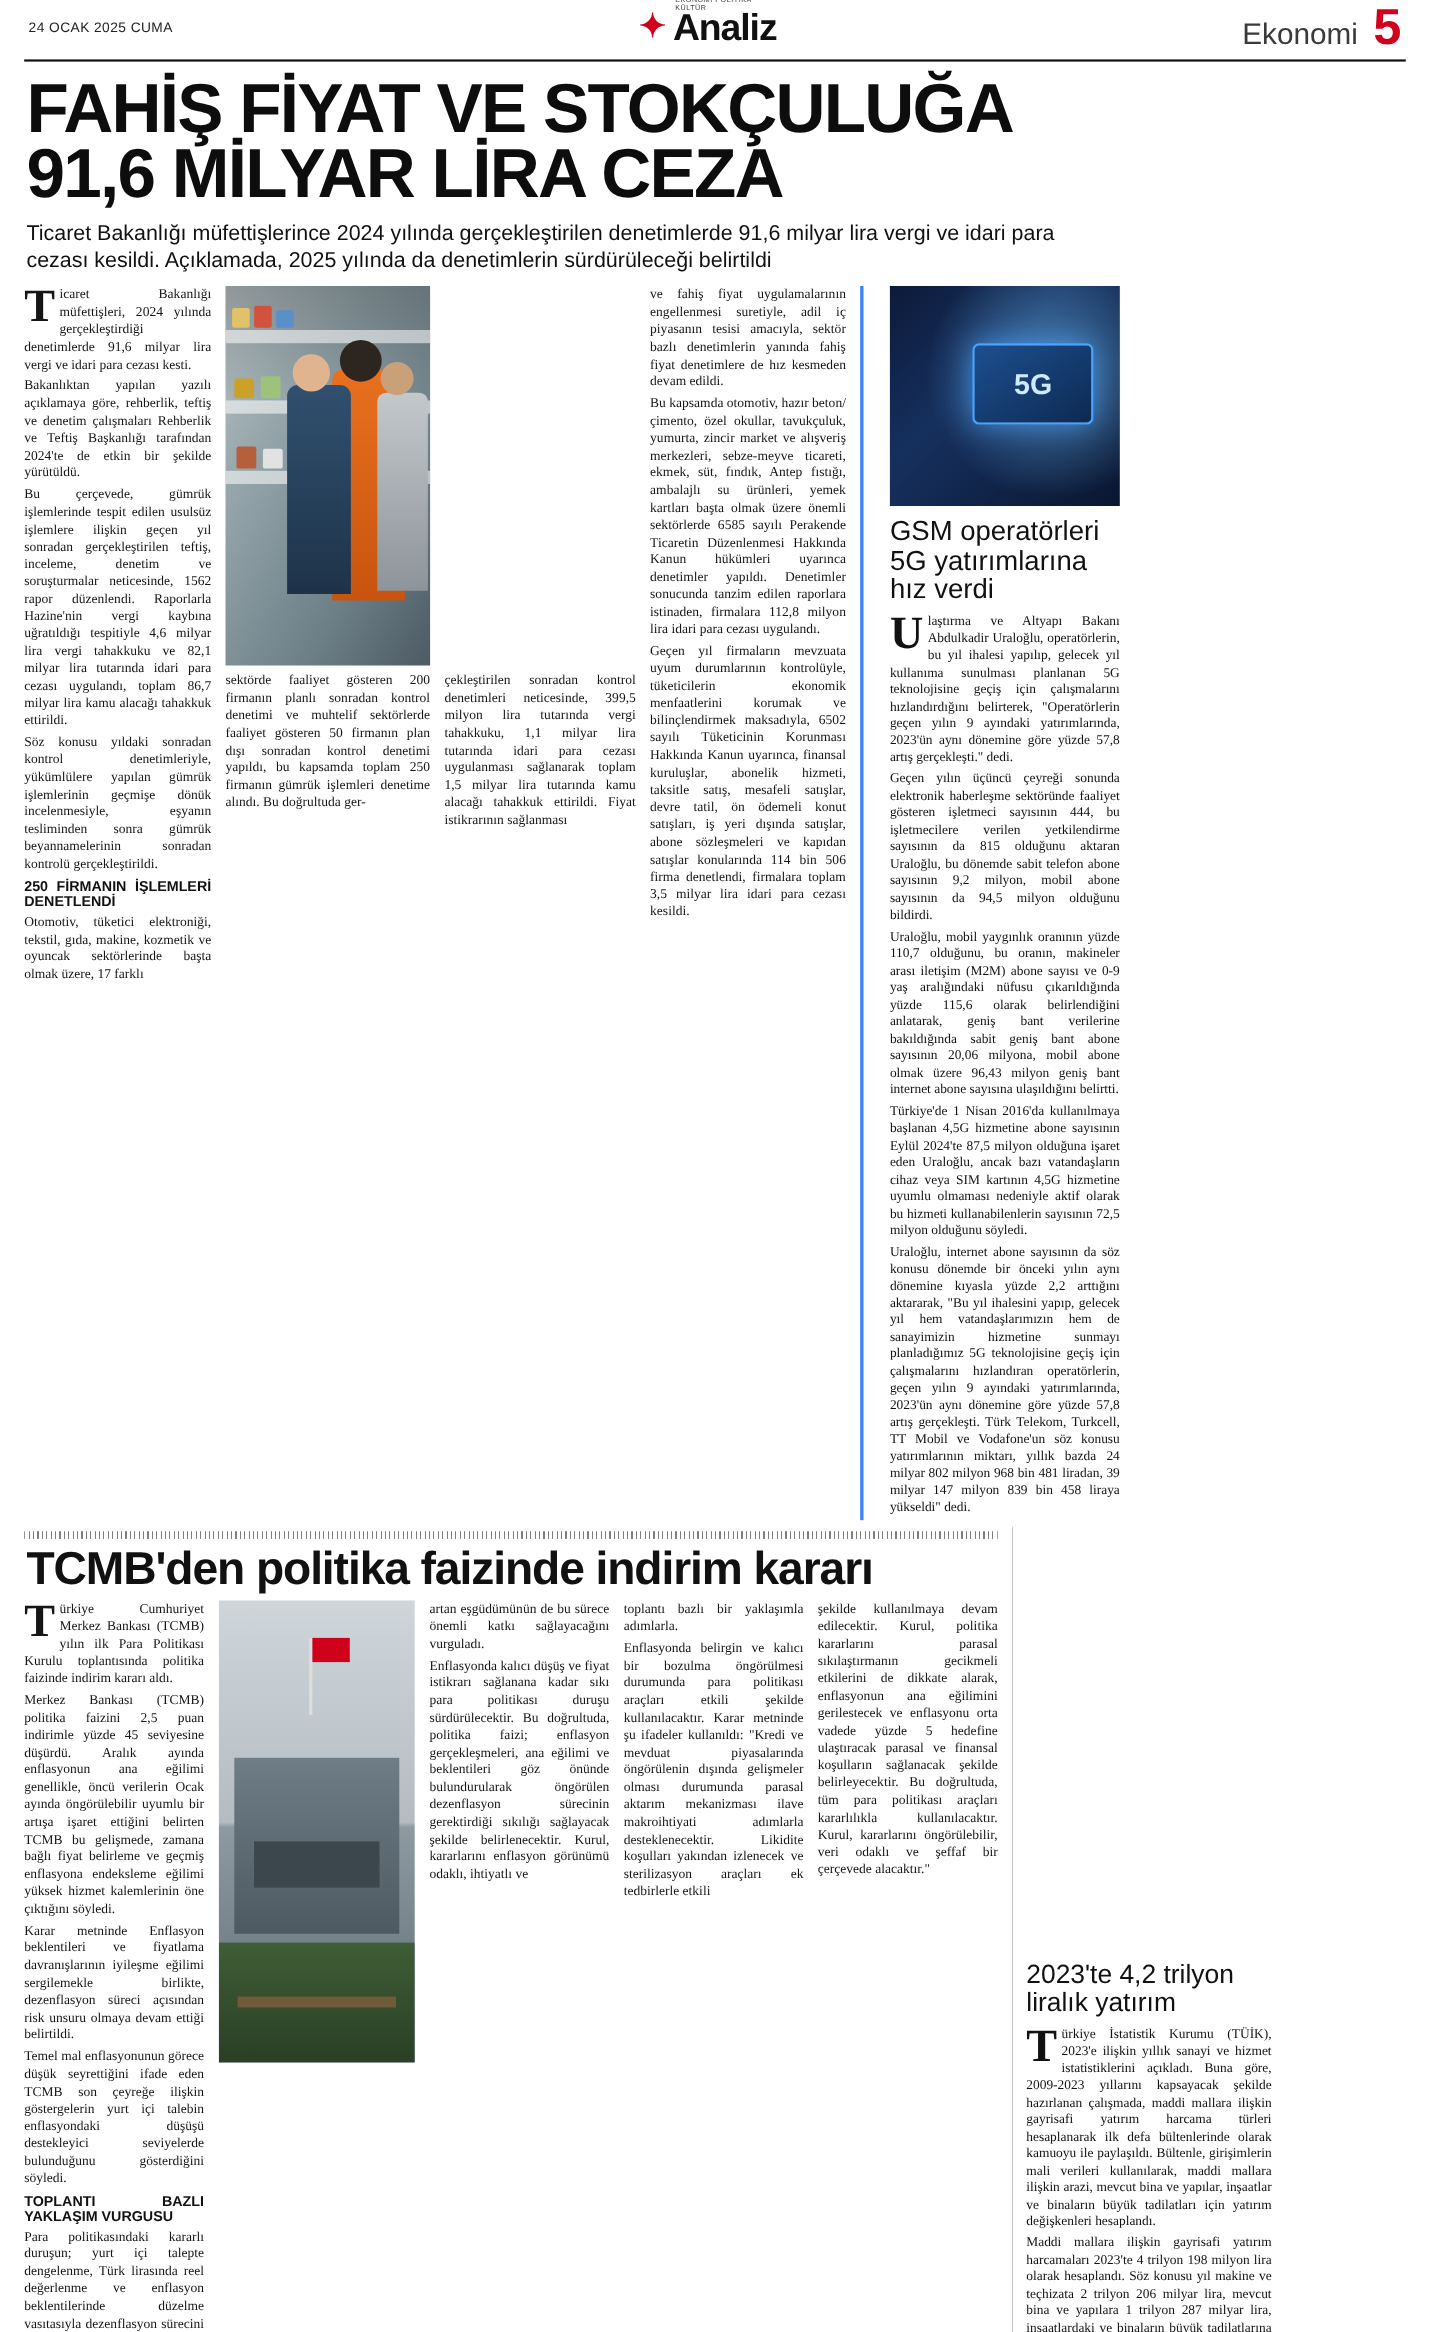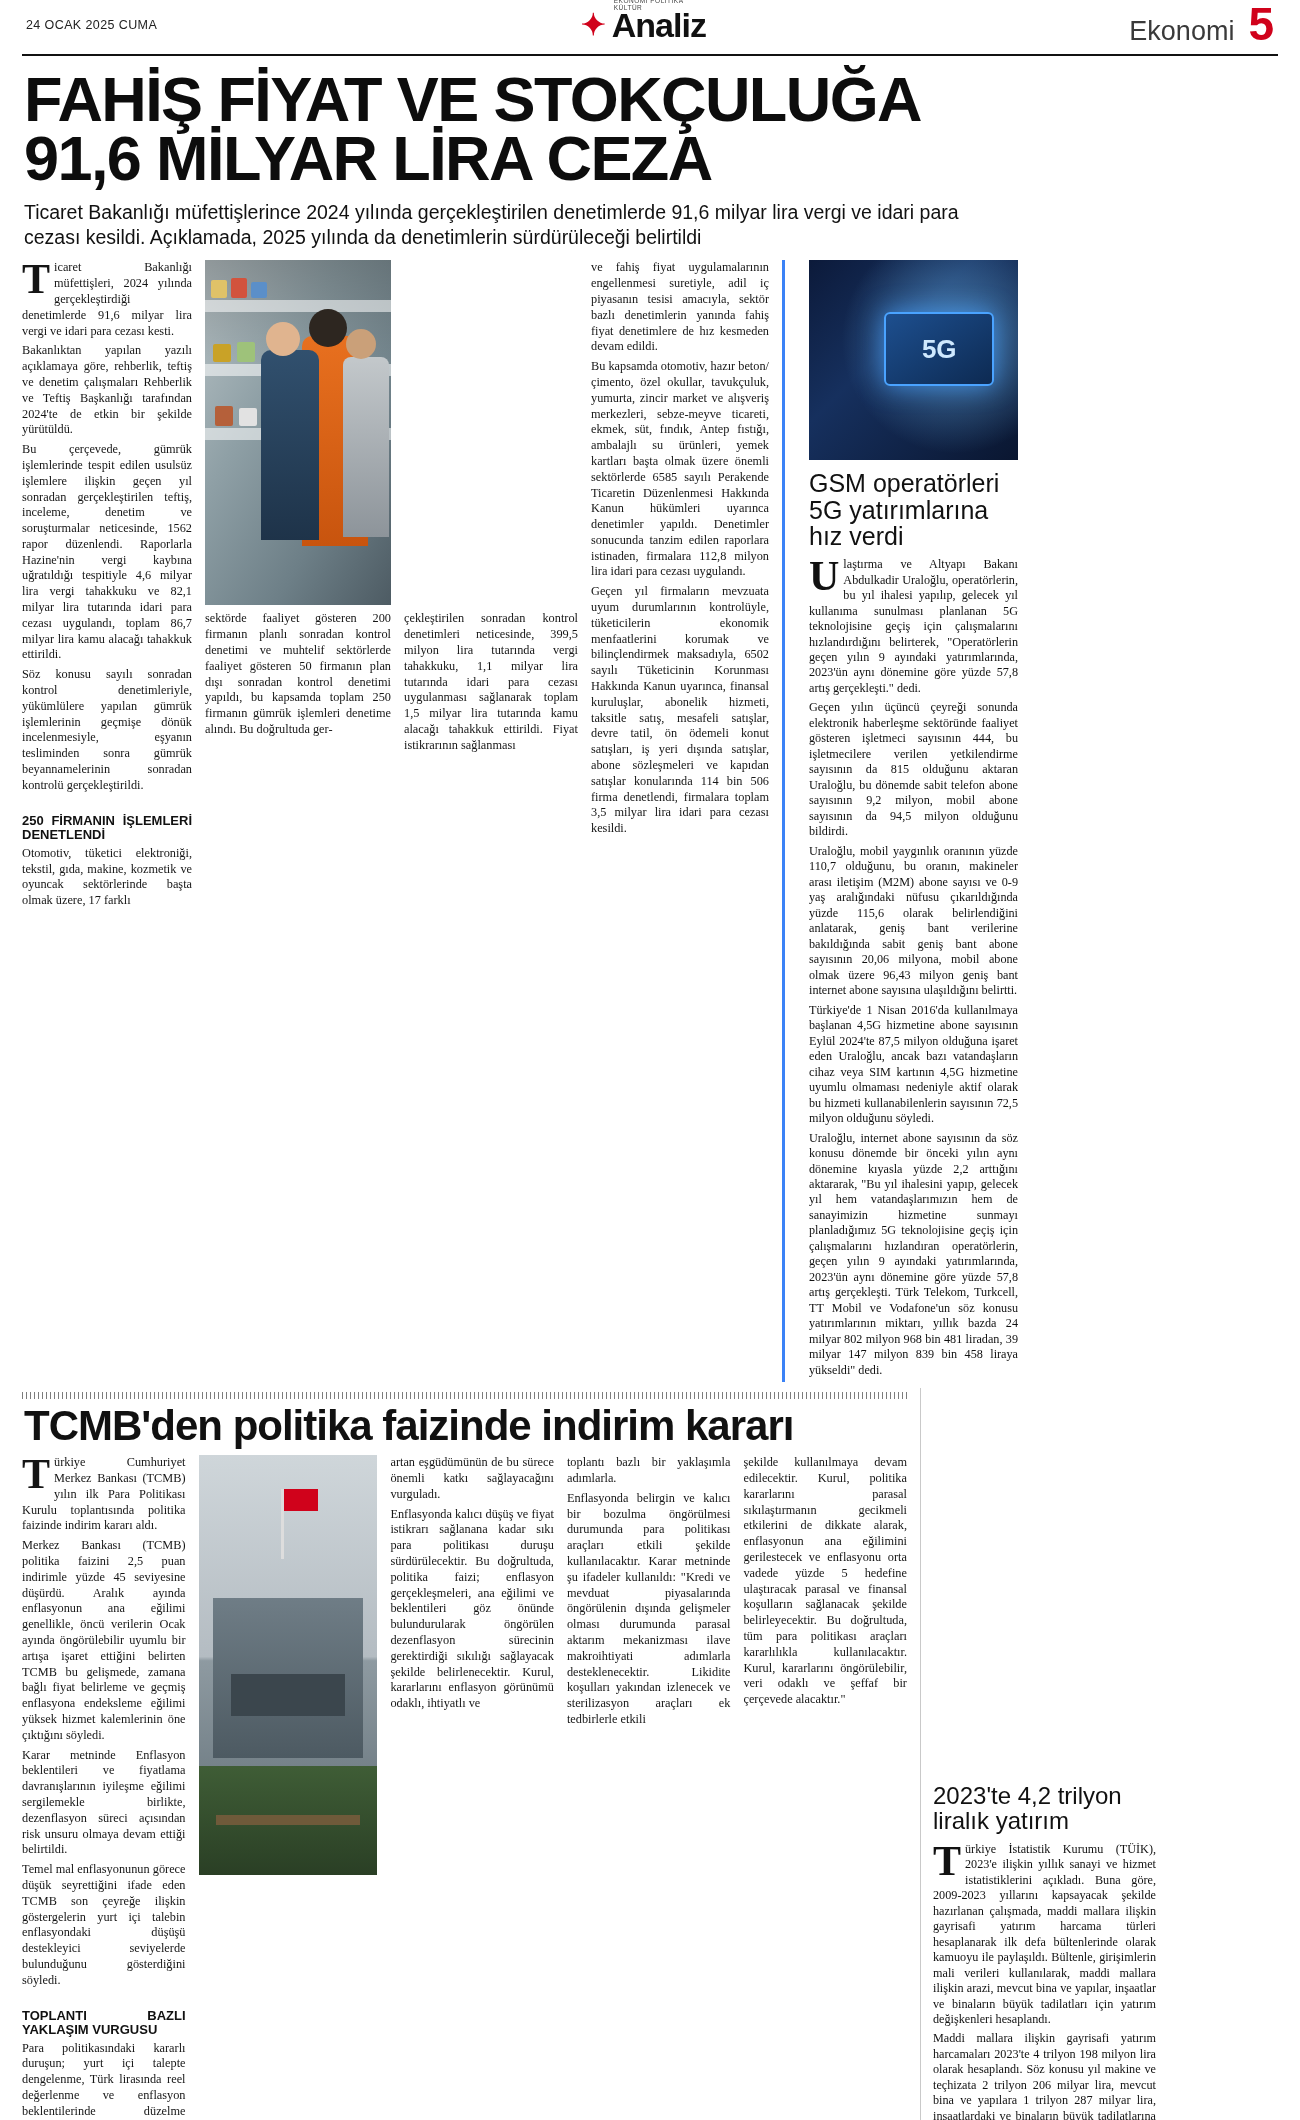"Söz konusu sayılı sonradan kontrol" p { text: sayılı -> yıldaki }
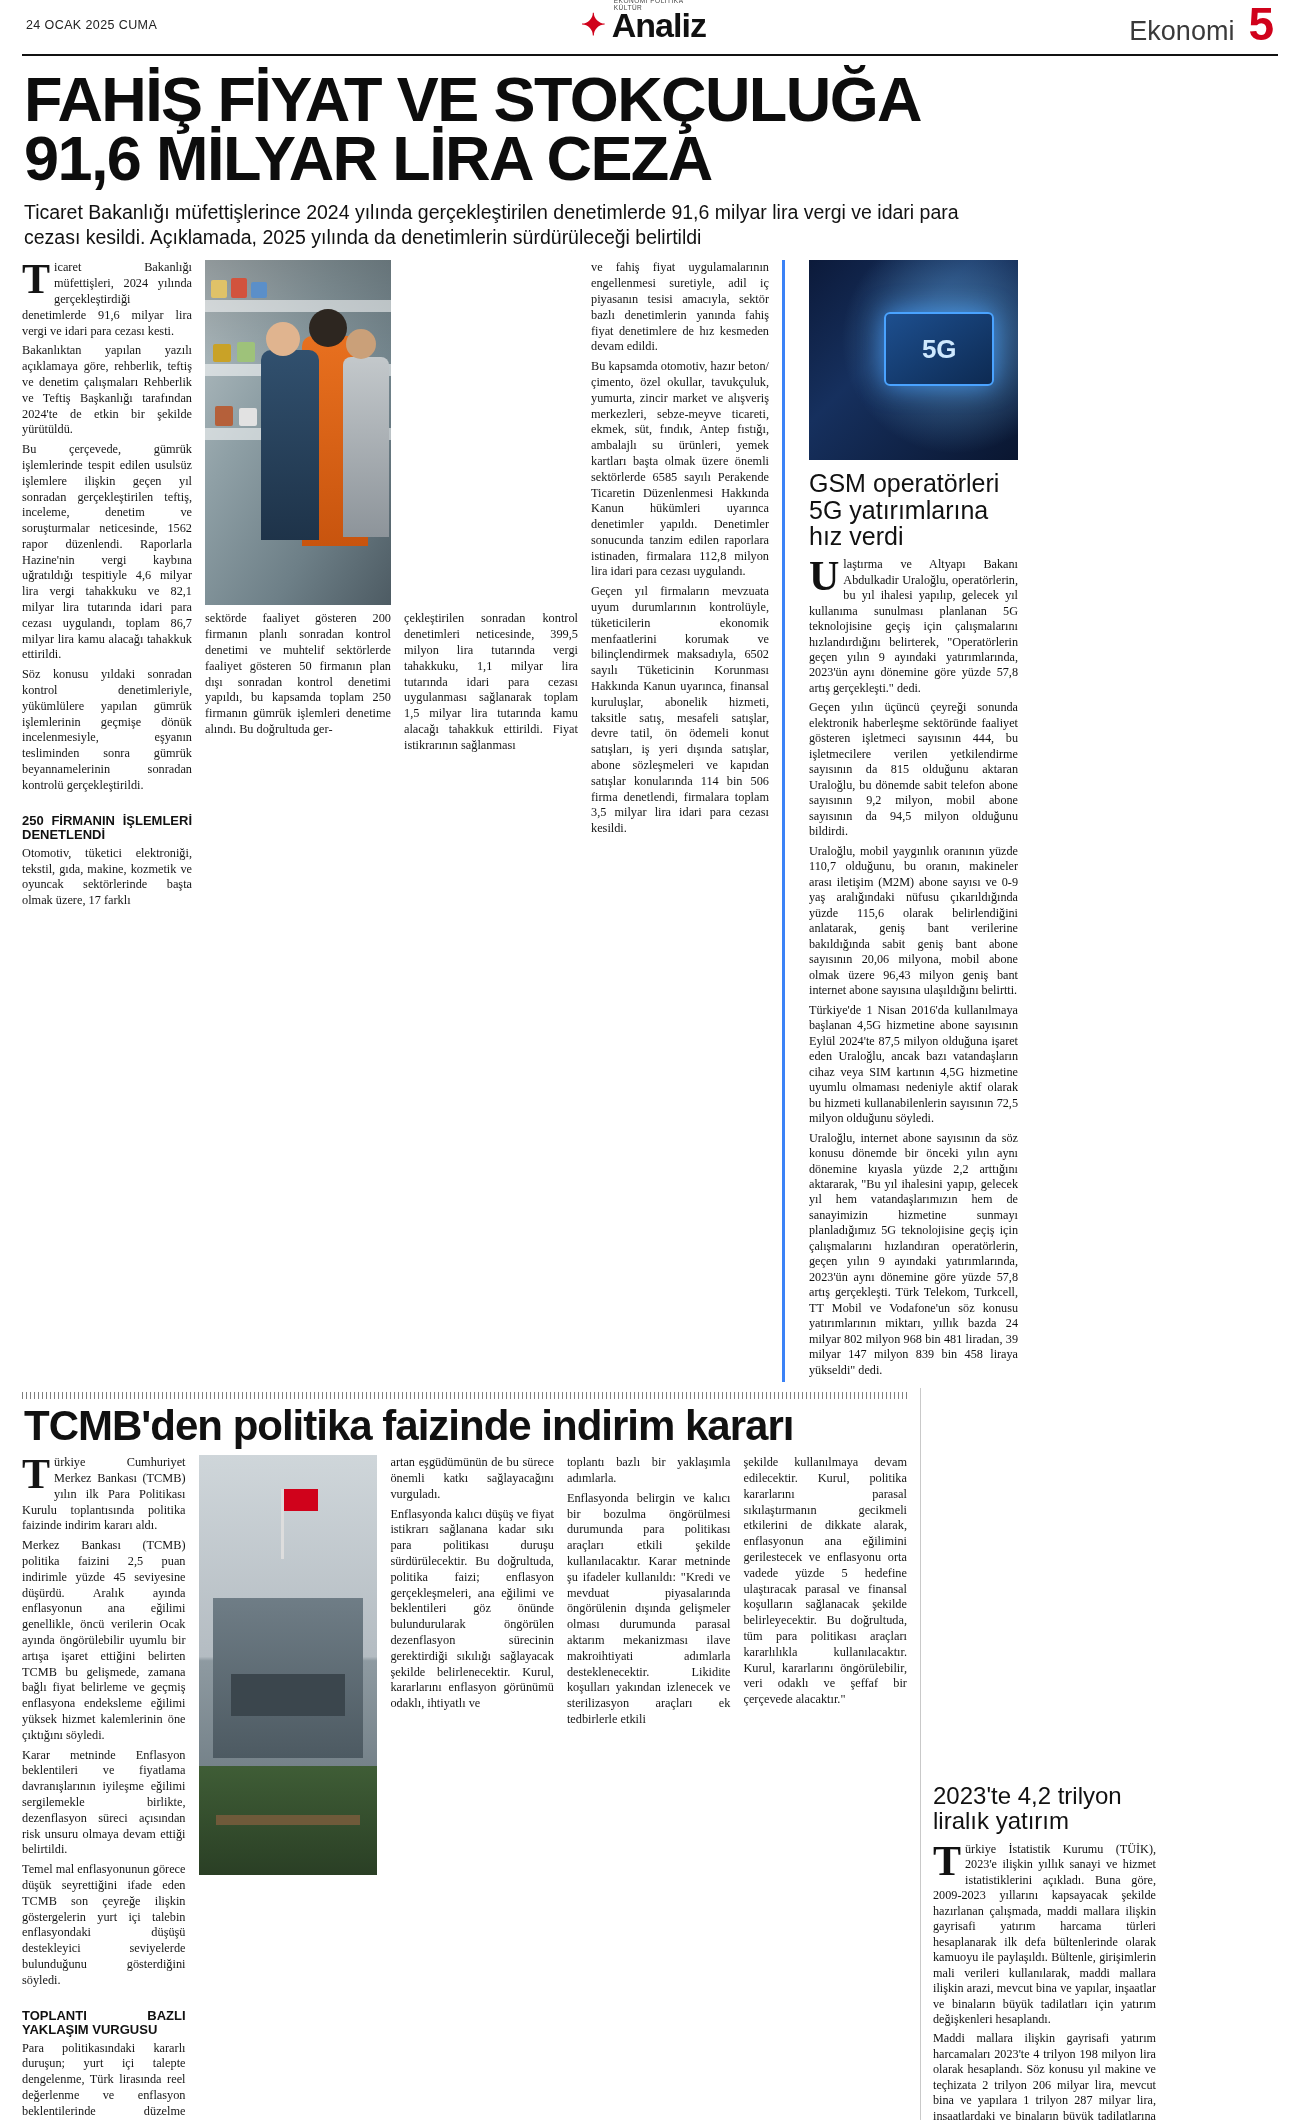"250 FİRMANIN İŞLEMLERİ DENETLENDİ" .subhead { margin: 20px 0 3px 0 -> 5px 0 3px 0 }
